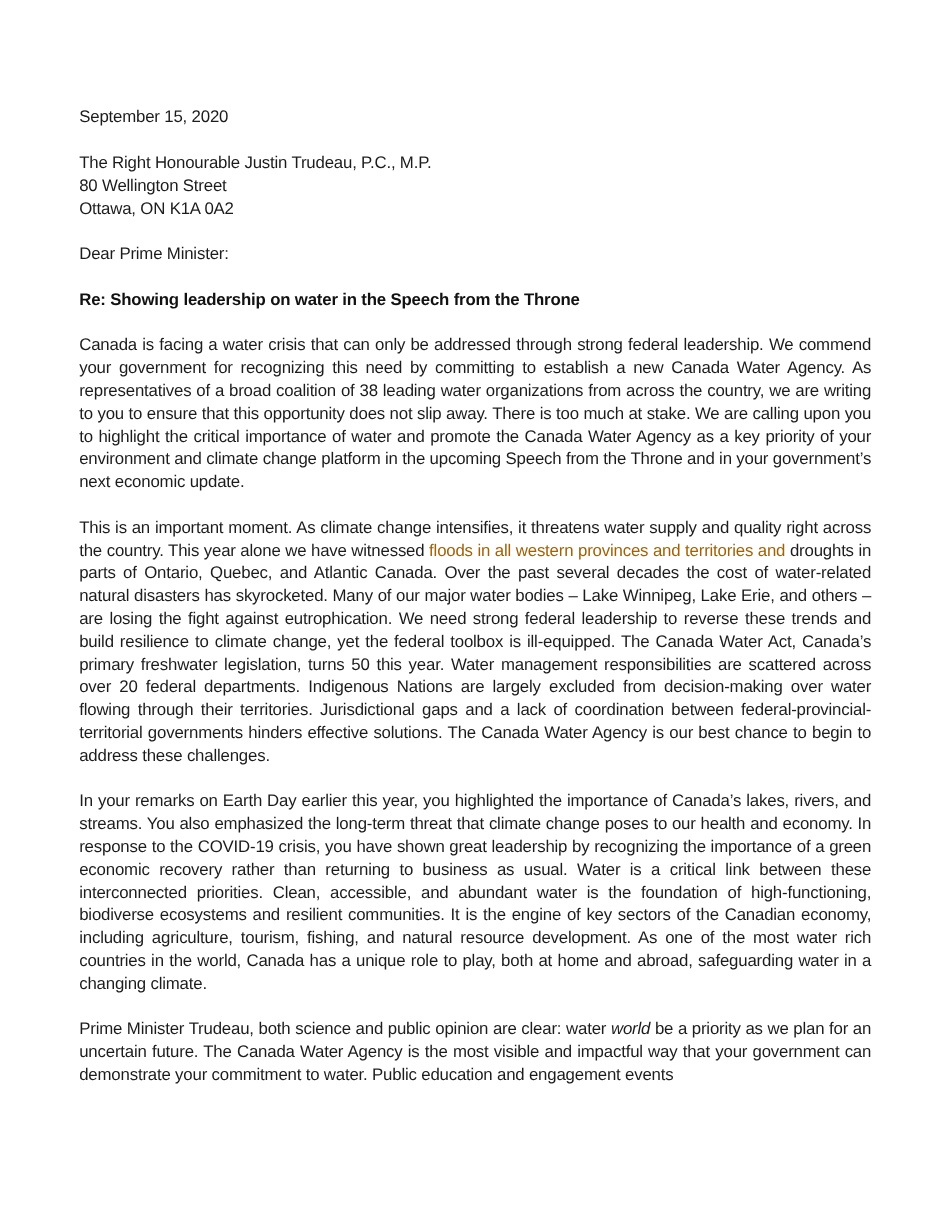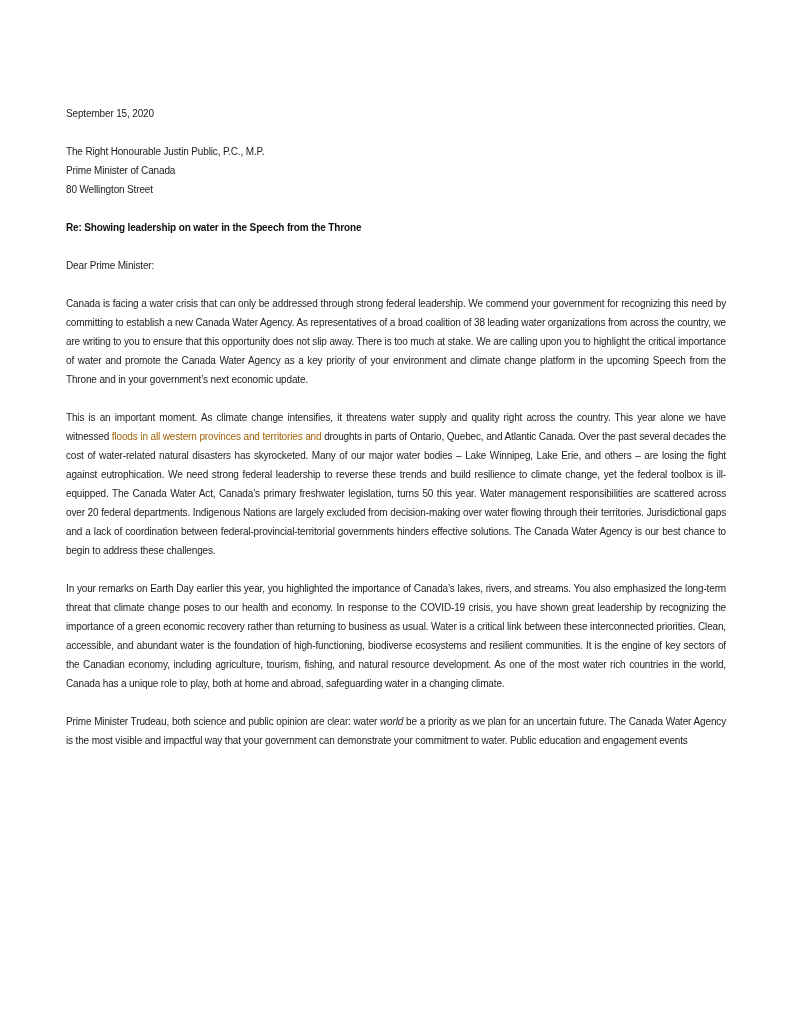"September 15, 2020" .page { font-size: 10px -> 14px; margin-top: 16px -> none }
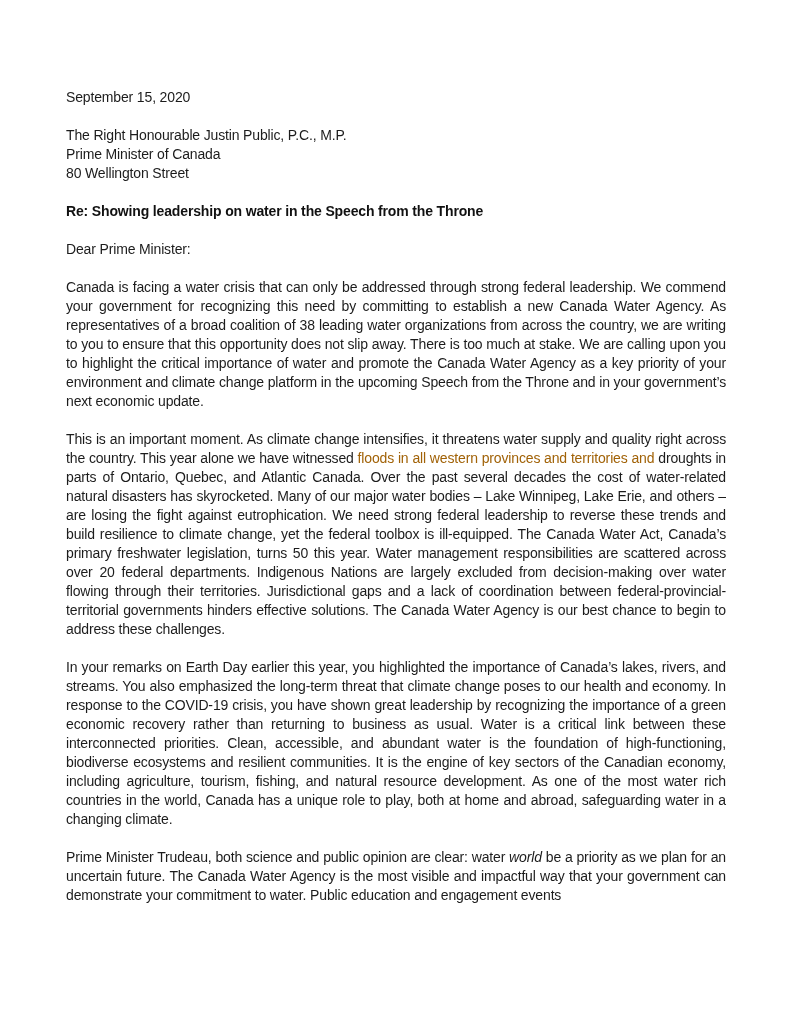"The Right Honourable Justin Public," div { text: Public -> Trudeau }
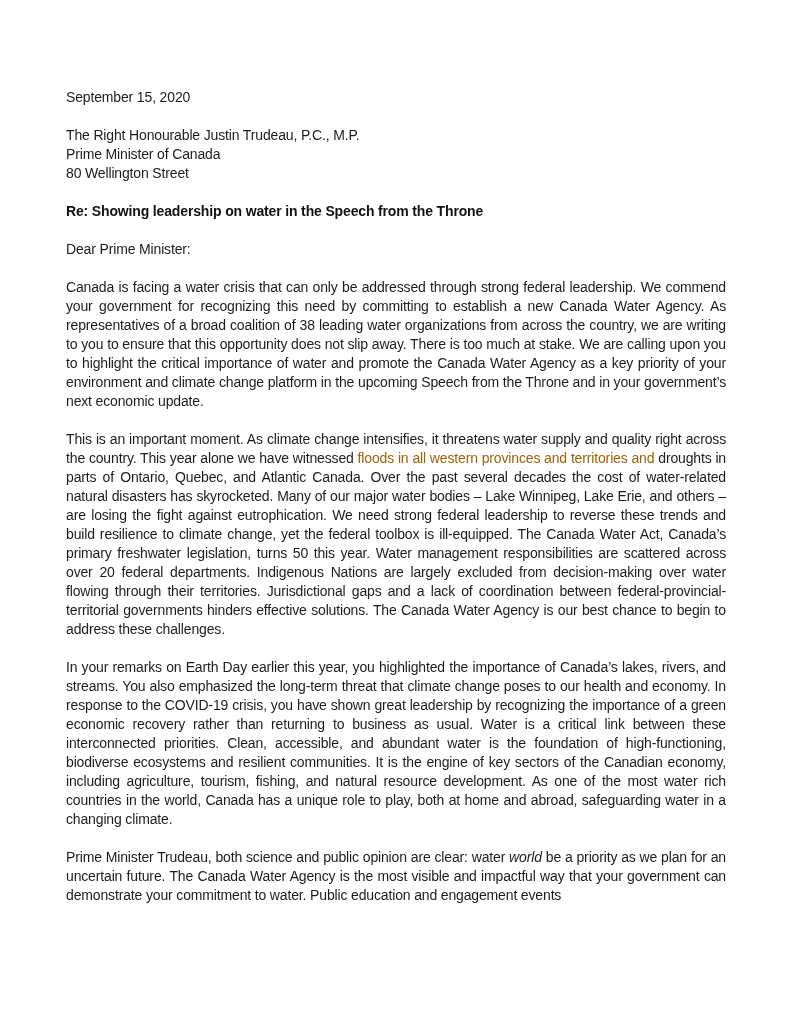"Prime Minister of Canada" div { html: <div>Prime Minister of Canada</div> -> none }
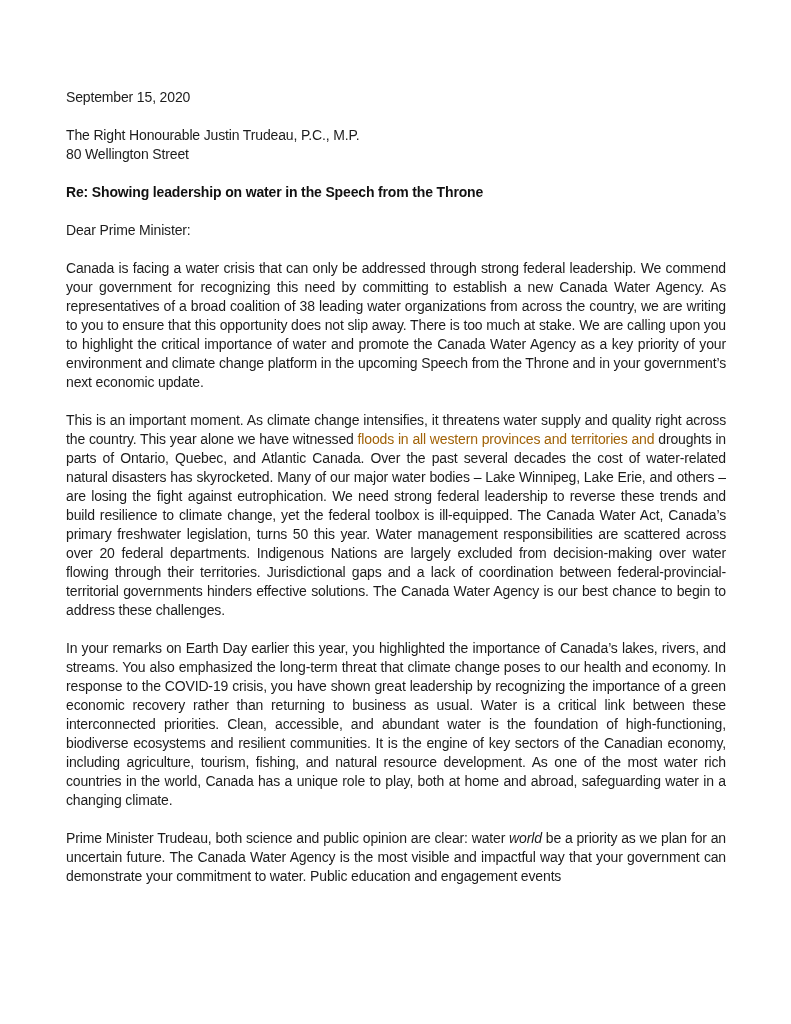"Ottawa, ON K1A 0A2" div { html: none -> <div>Ottawa, ON K1A 0A2</div> }
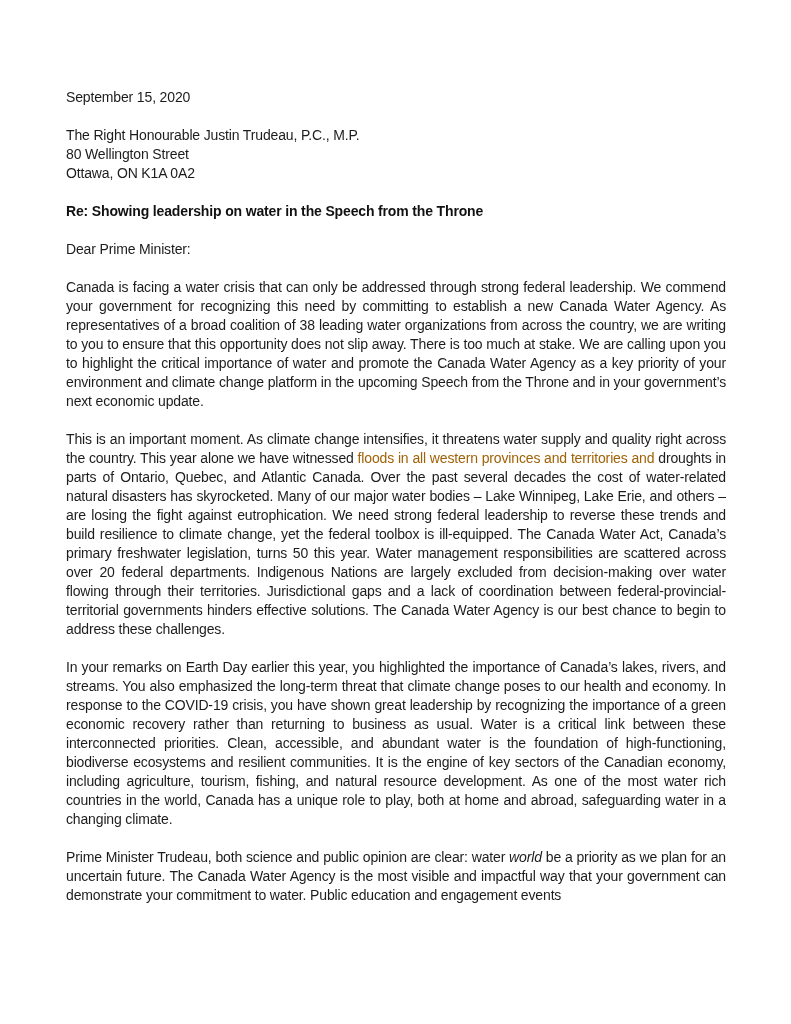"Re: Showing leadership on water" div.line-block { order: before "Dear Prime Minister:" -> after "Dear Prime Minister:" }
